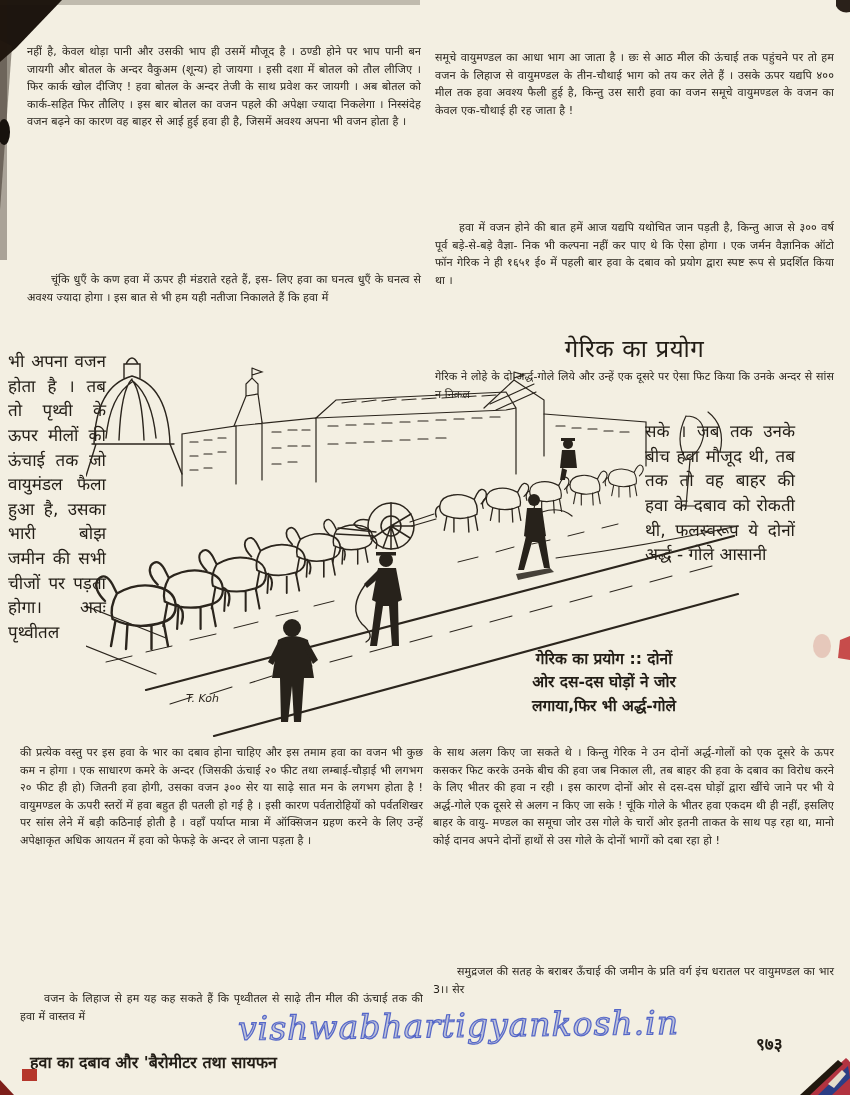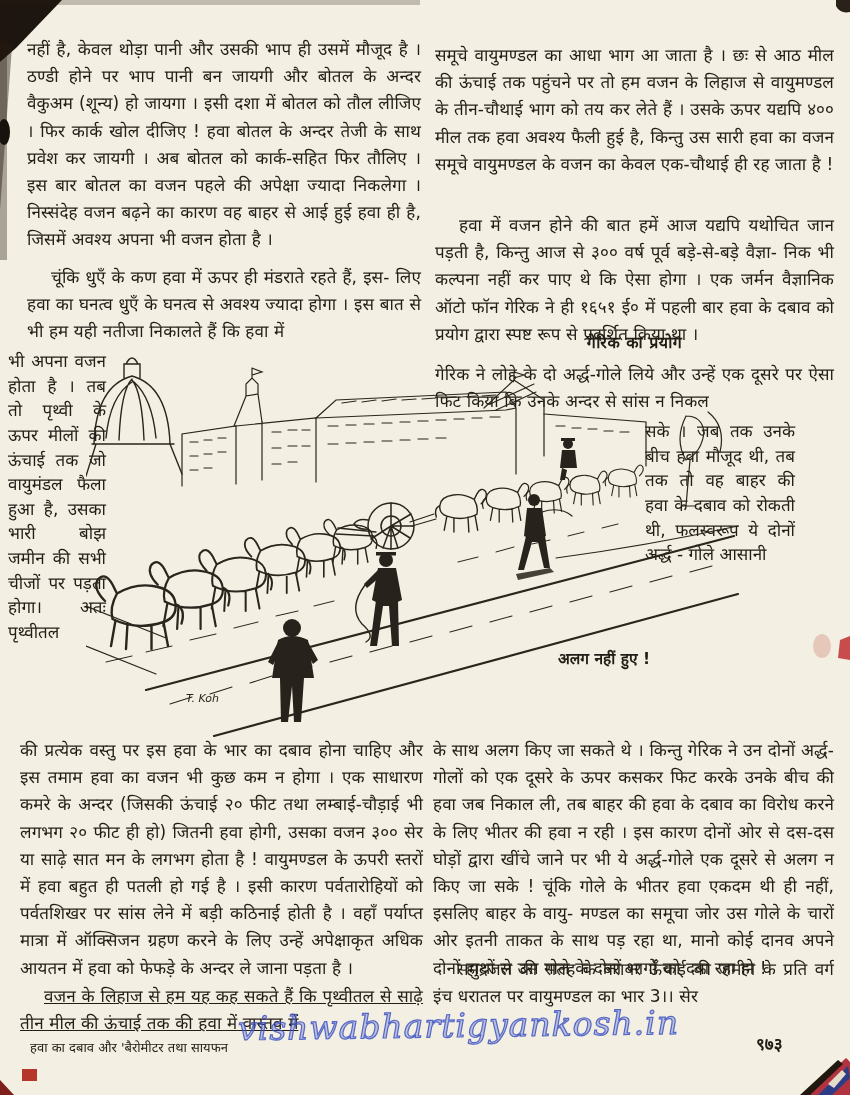"नहीं है, केवल थोड़ा पानी" .para { font-size: 17px -> 11px; margin-top: none -> 7px }
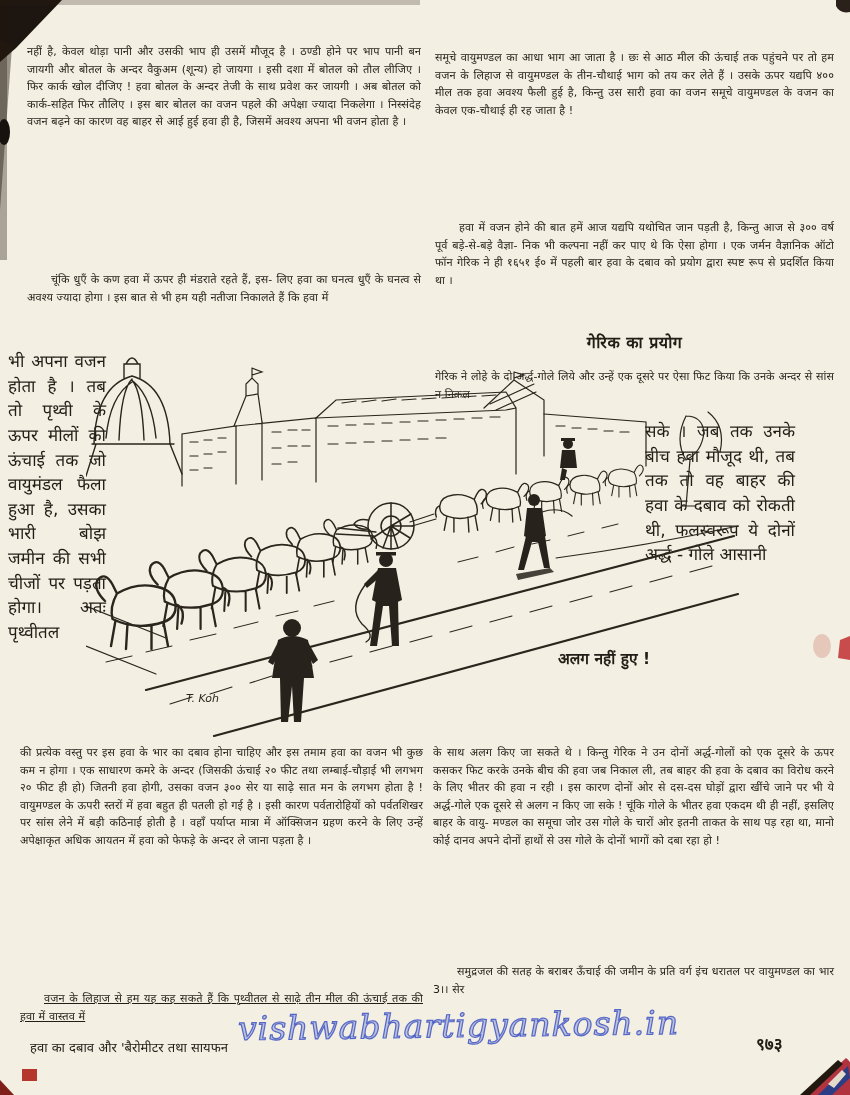"गेरिक का प्रयोग" .heading { font-size: 16px -> 24px; font-weight: 700 -> 400 }
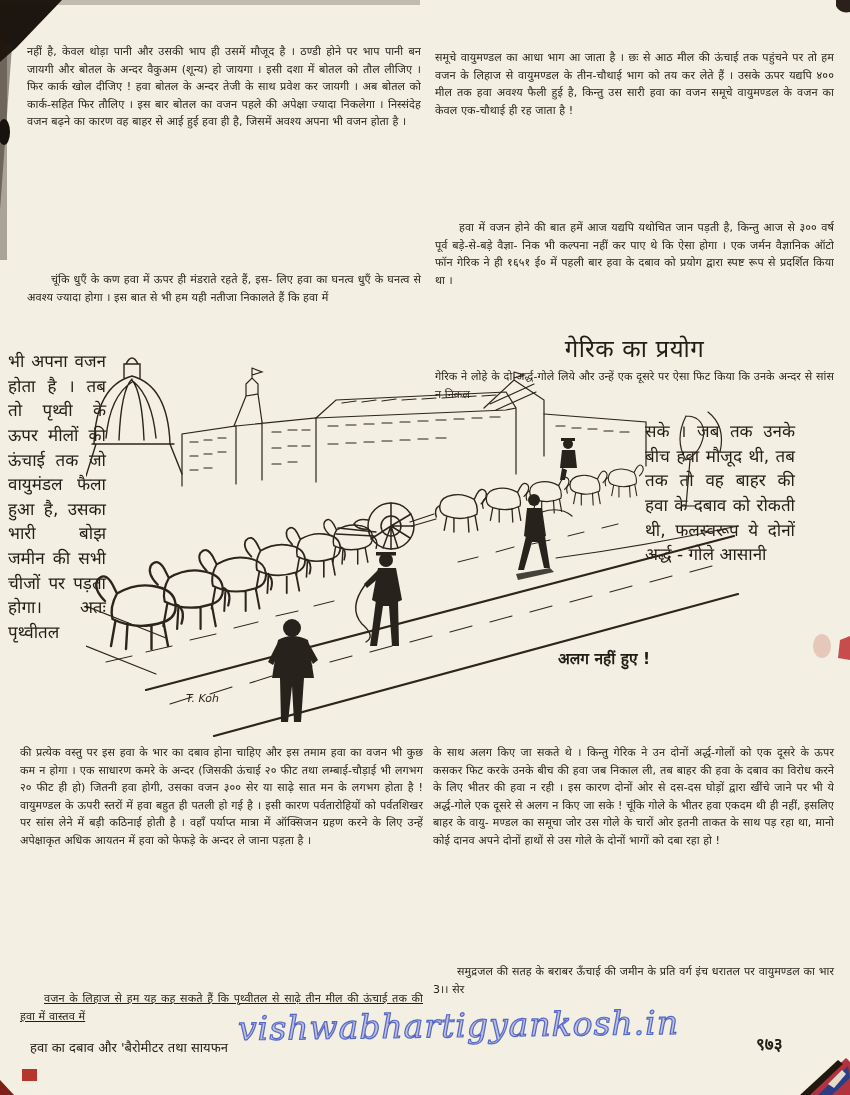"गेरिक का प्रयोग :: दोनों" div { html: none -> <div>गेरिक का प्रयोग :: दोनों</div> }
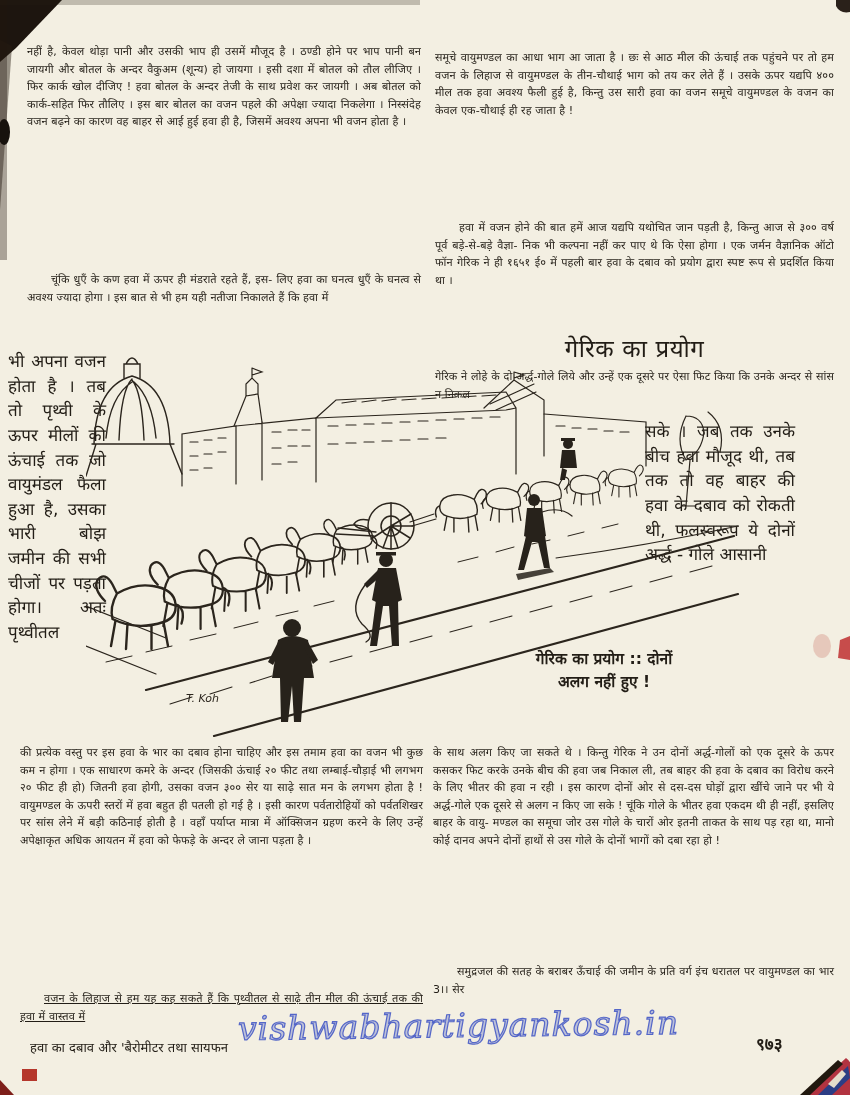"ओर दस-दस घोड़ों ने जोर" div { html: none -> <div>ओर दस-दस घोड़ों ने जोर</div> }
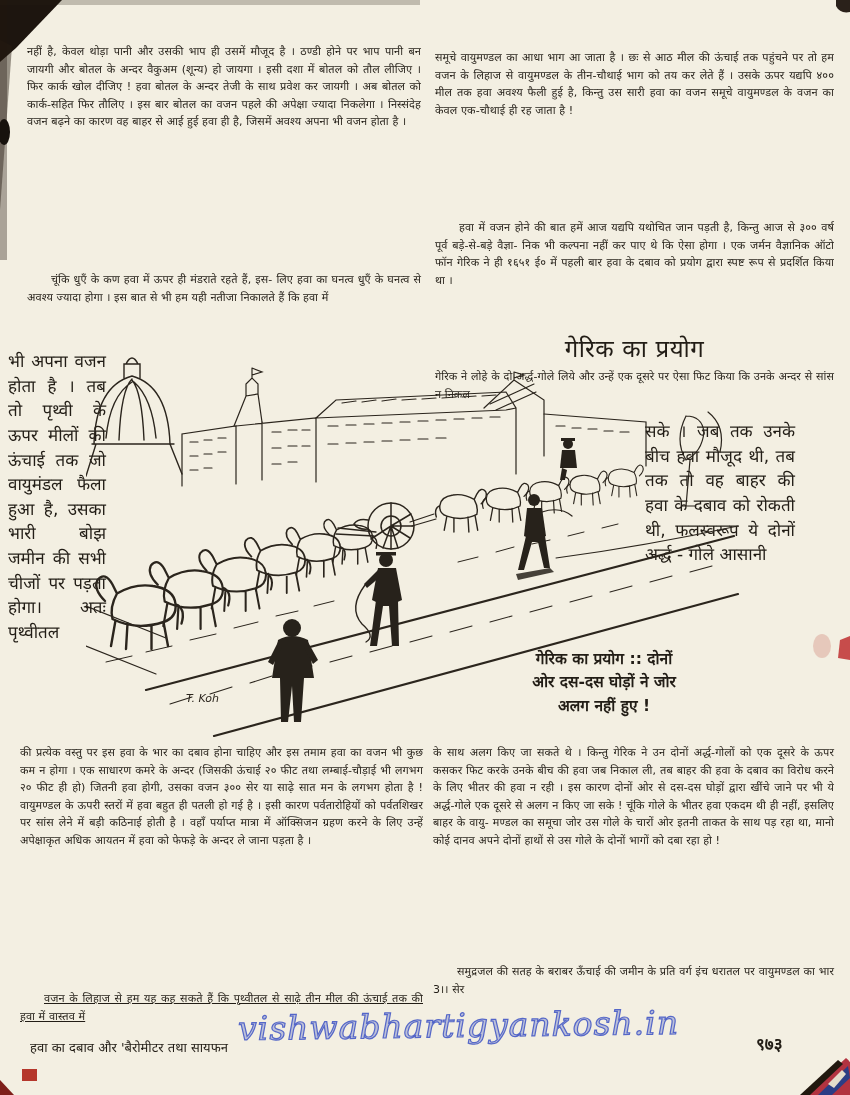"लगाया,फिर भी अर्द्ध-गोले" div { html: none -> <div>लगाया,फिर भी अर्द्ध-गोले</div> }
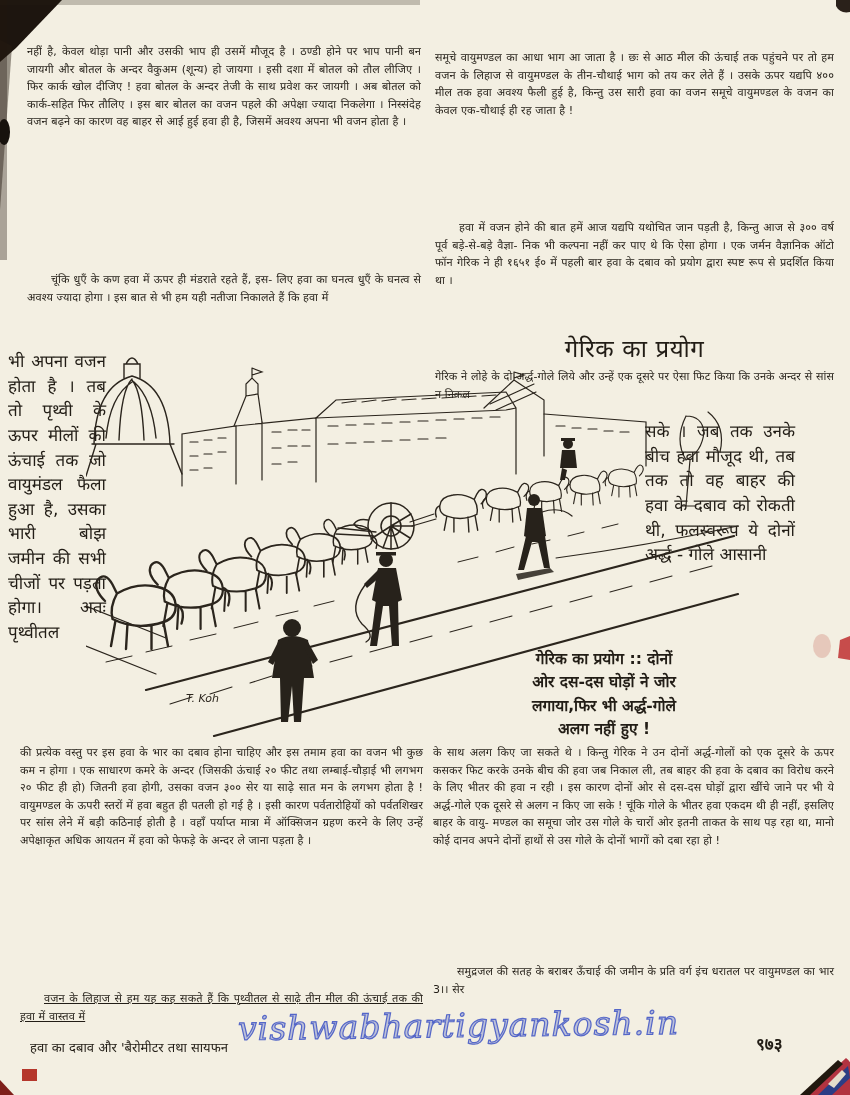"अलग नहीं हुए !" div { html: <div>अलग नहीं हुए !</div> -> none }
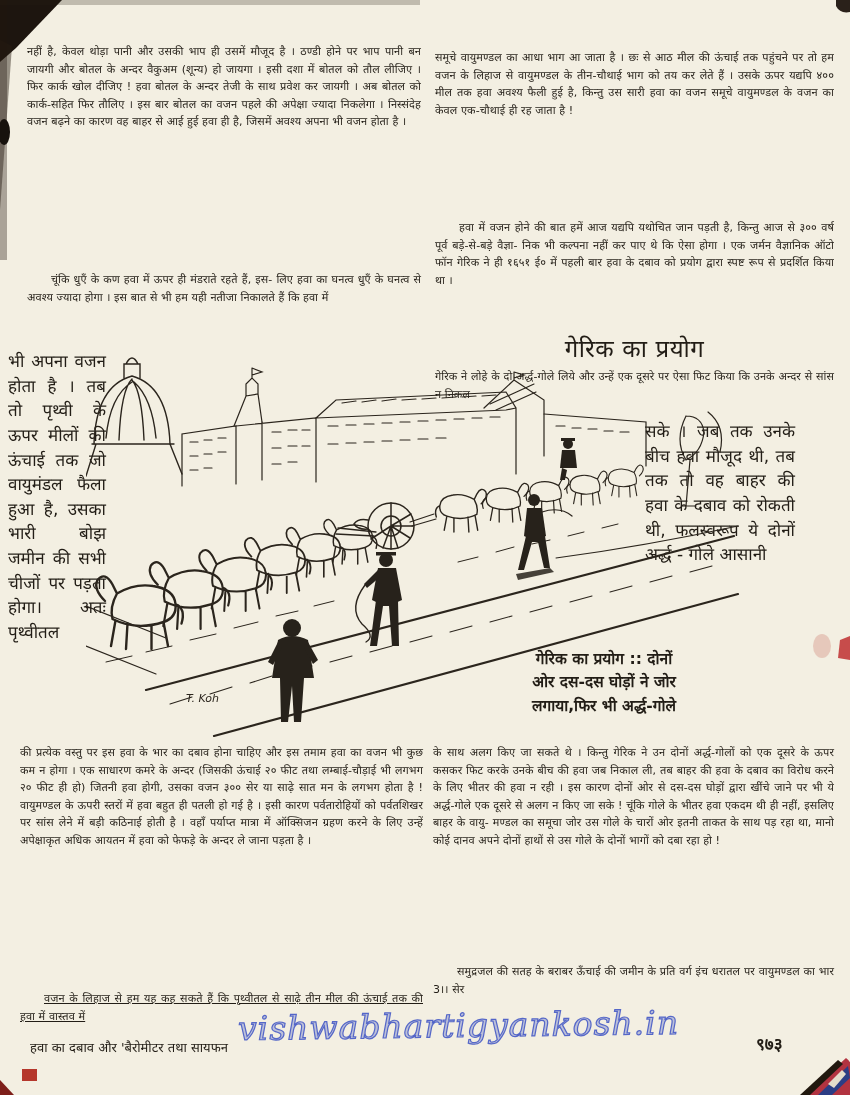"वजन के लिहाज से हम" div.abs { text-decoration: underline -> none }
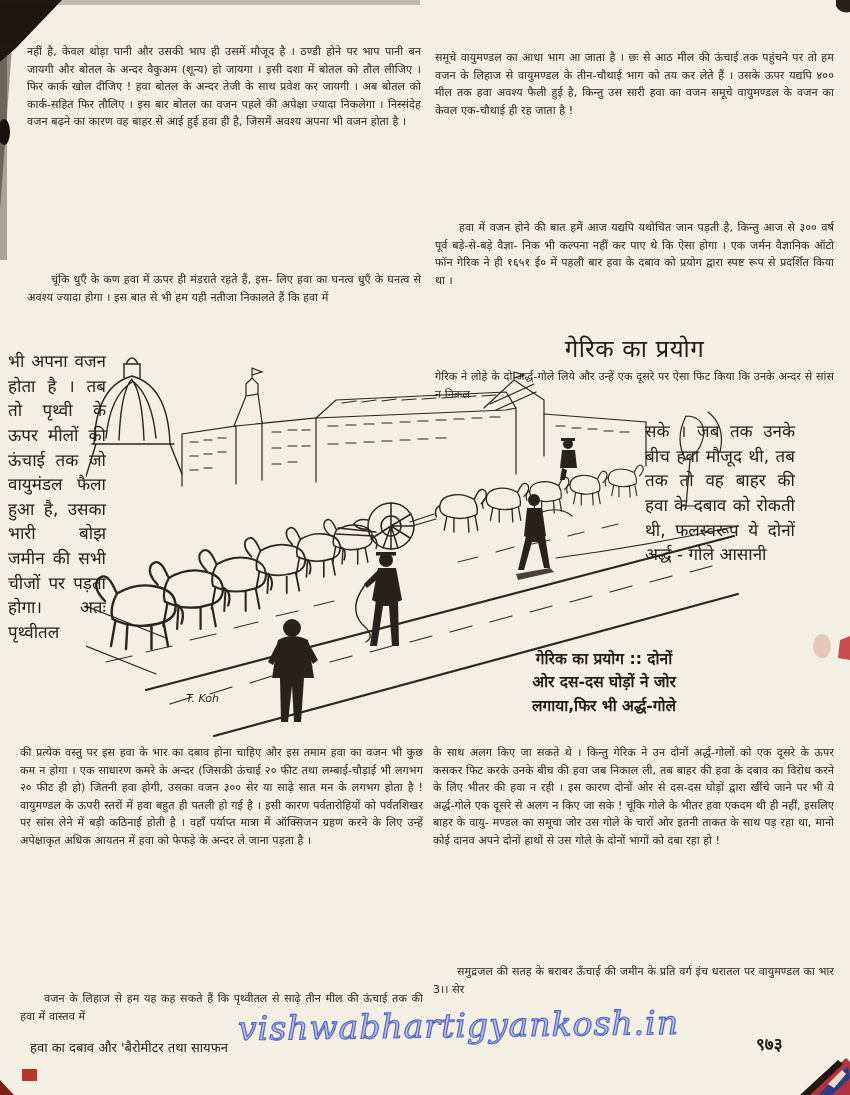"हवा का दबाव और 'बैरोमीटर" .footerline { font-size: 13px -> 16px; font-weight: 400 -> 700; margin-top: none -> 13px }
